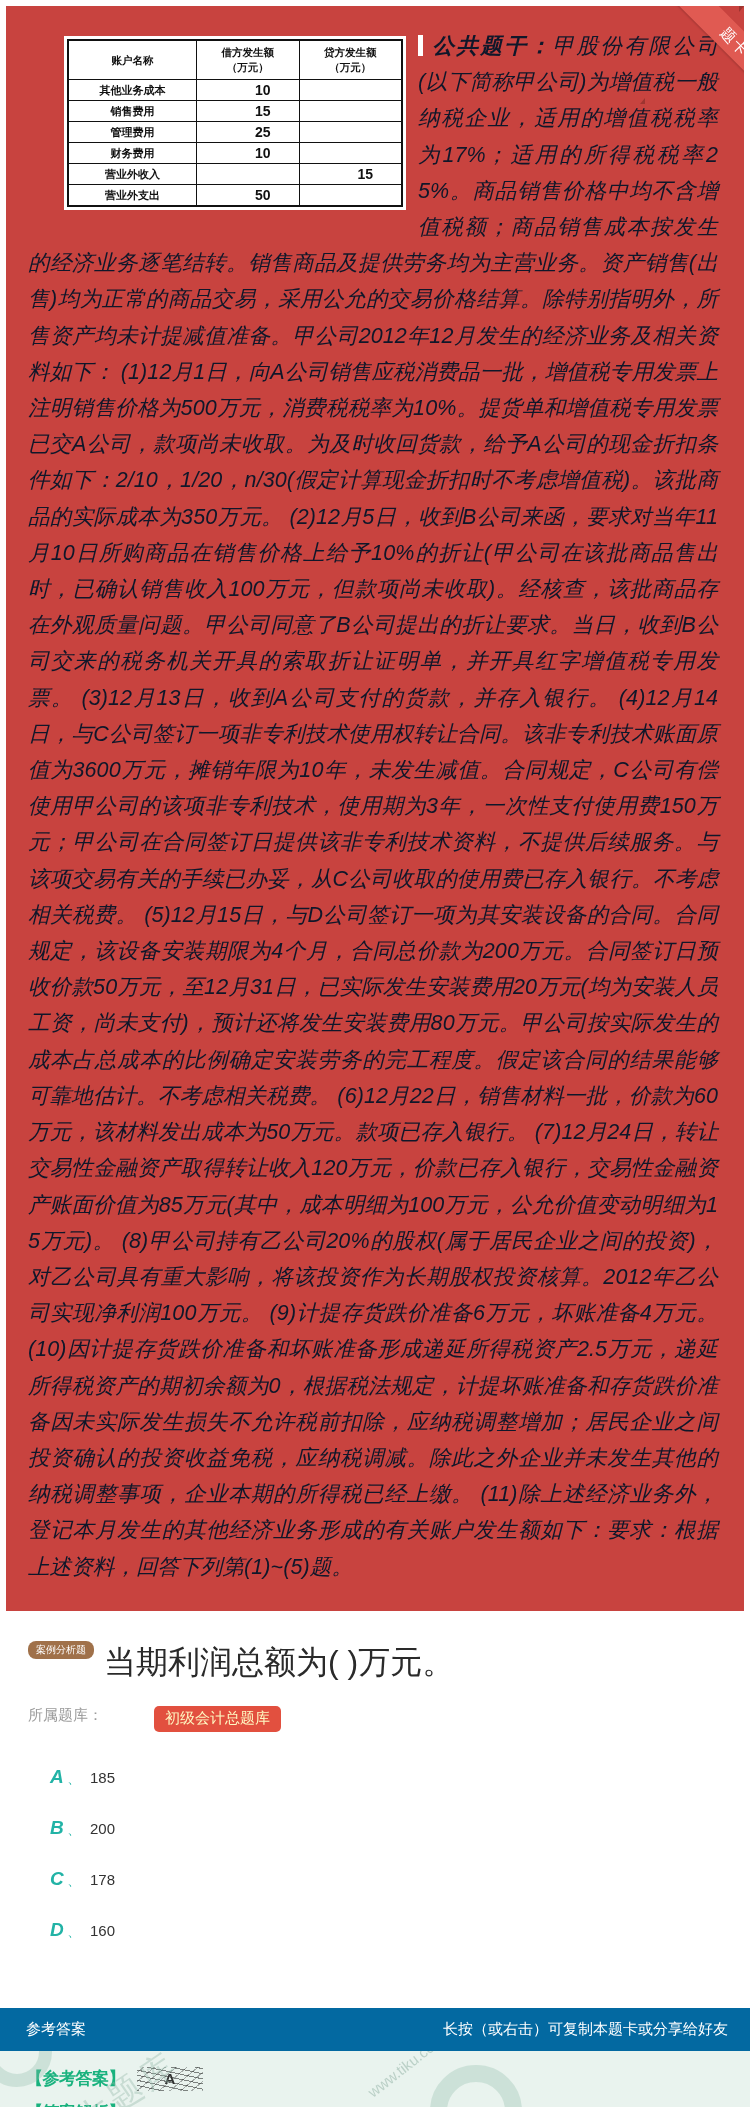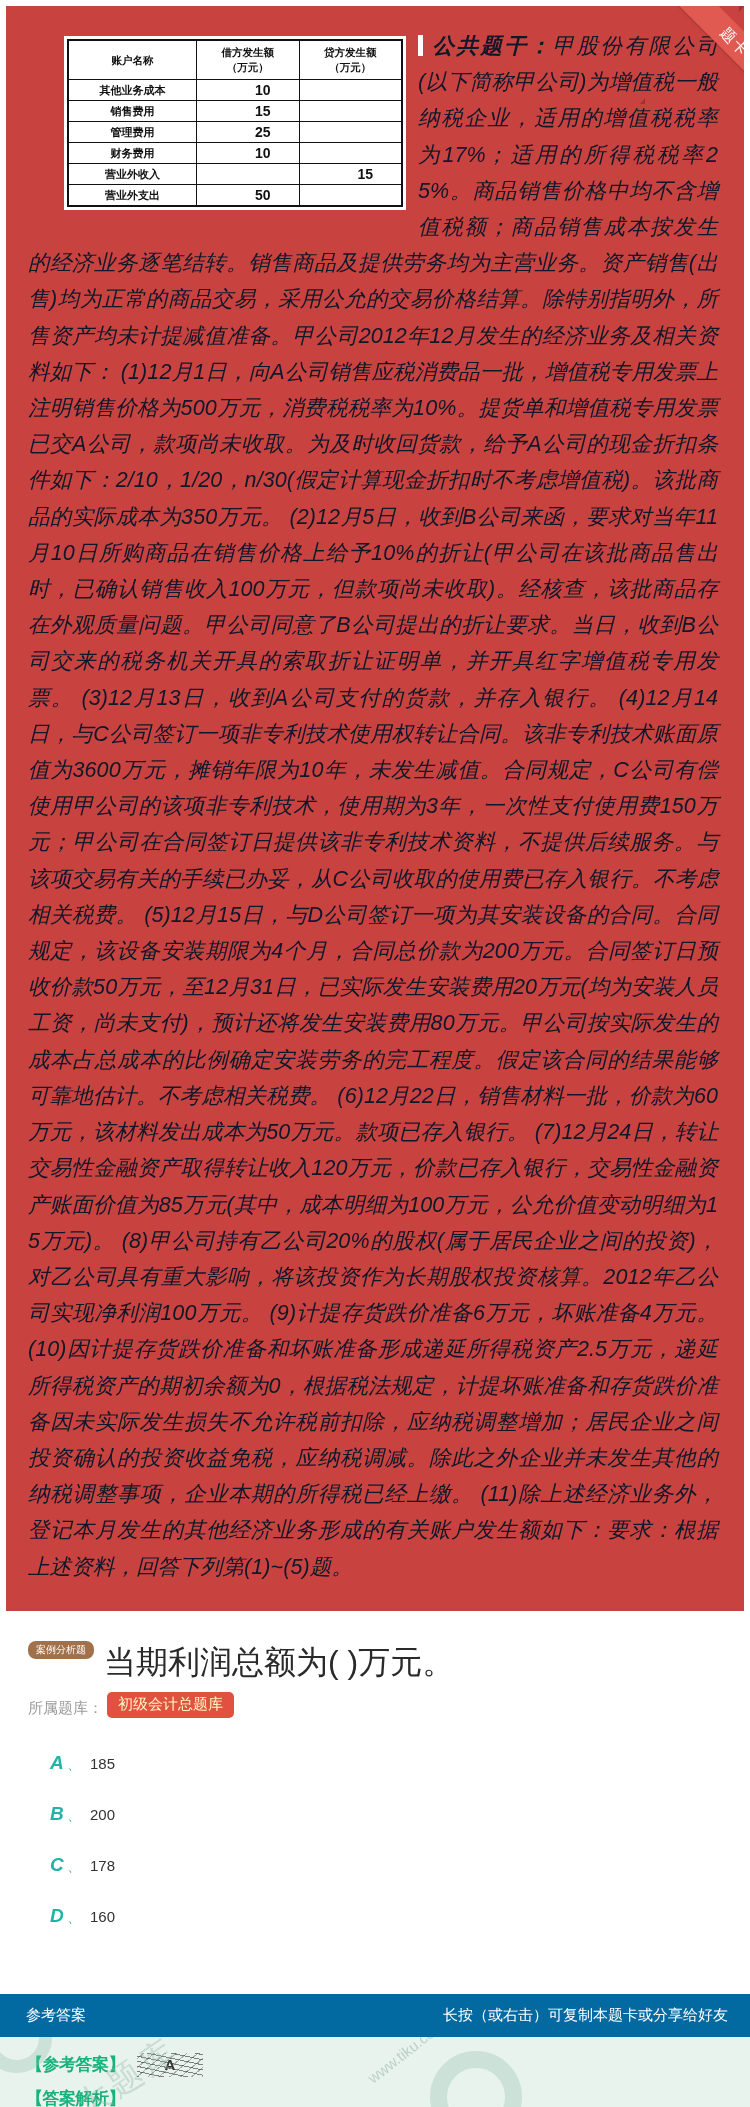"所属题库：" .q-bank-row { align-items: flex-end -> flex-start; gap: none -> 47px; margin-top: 8px -> 22px }
